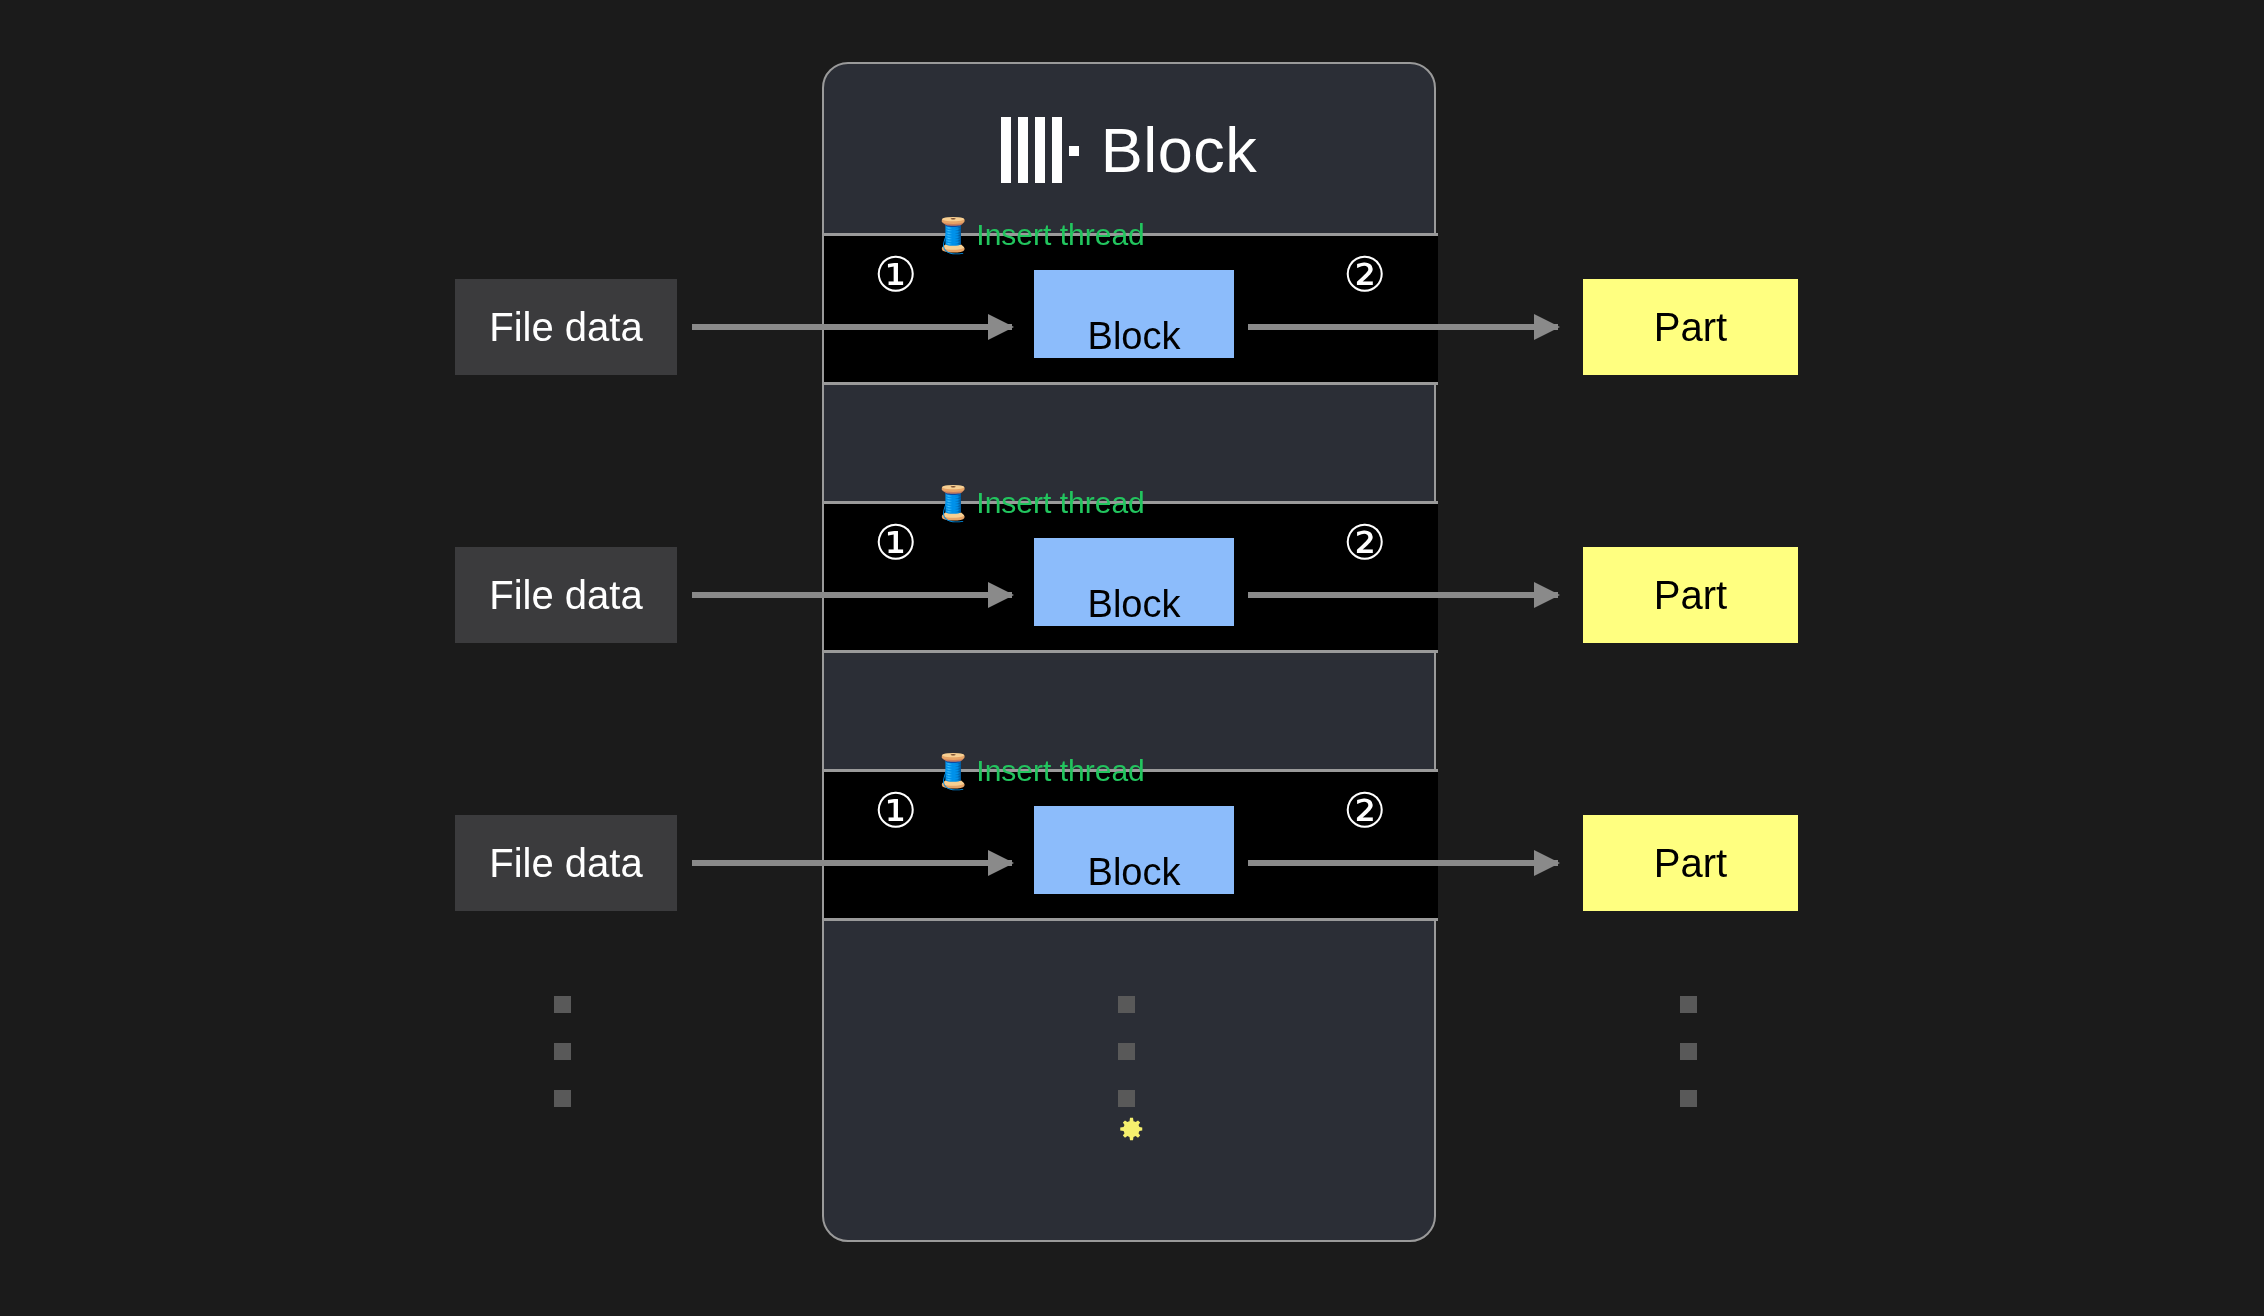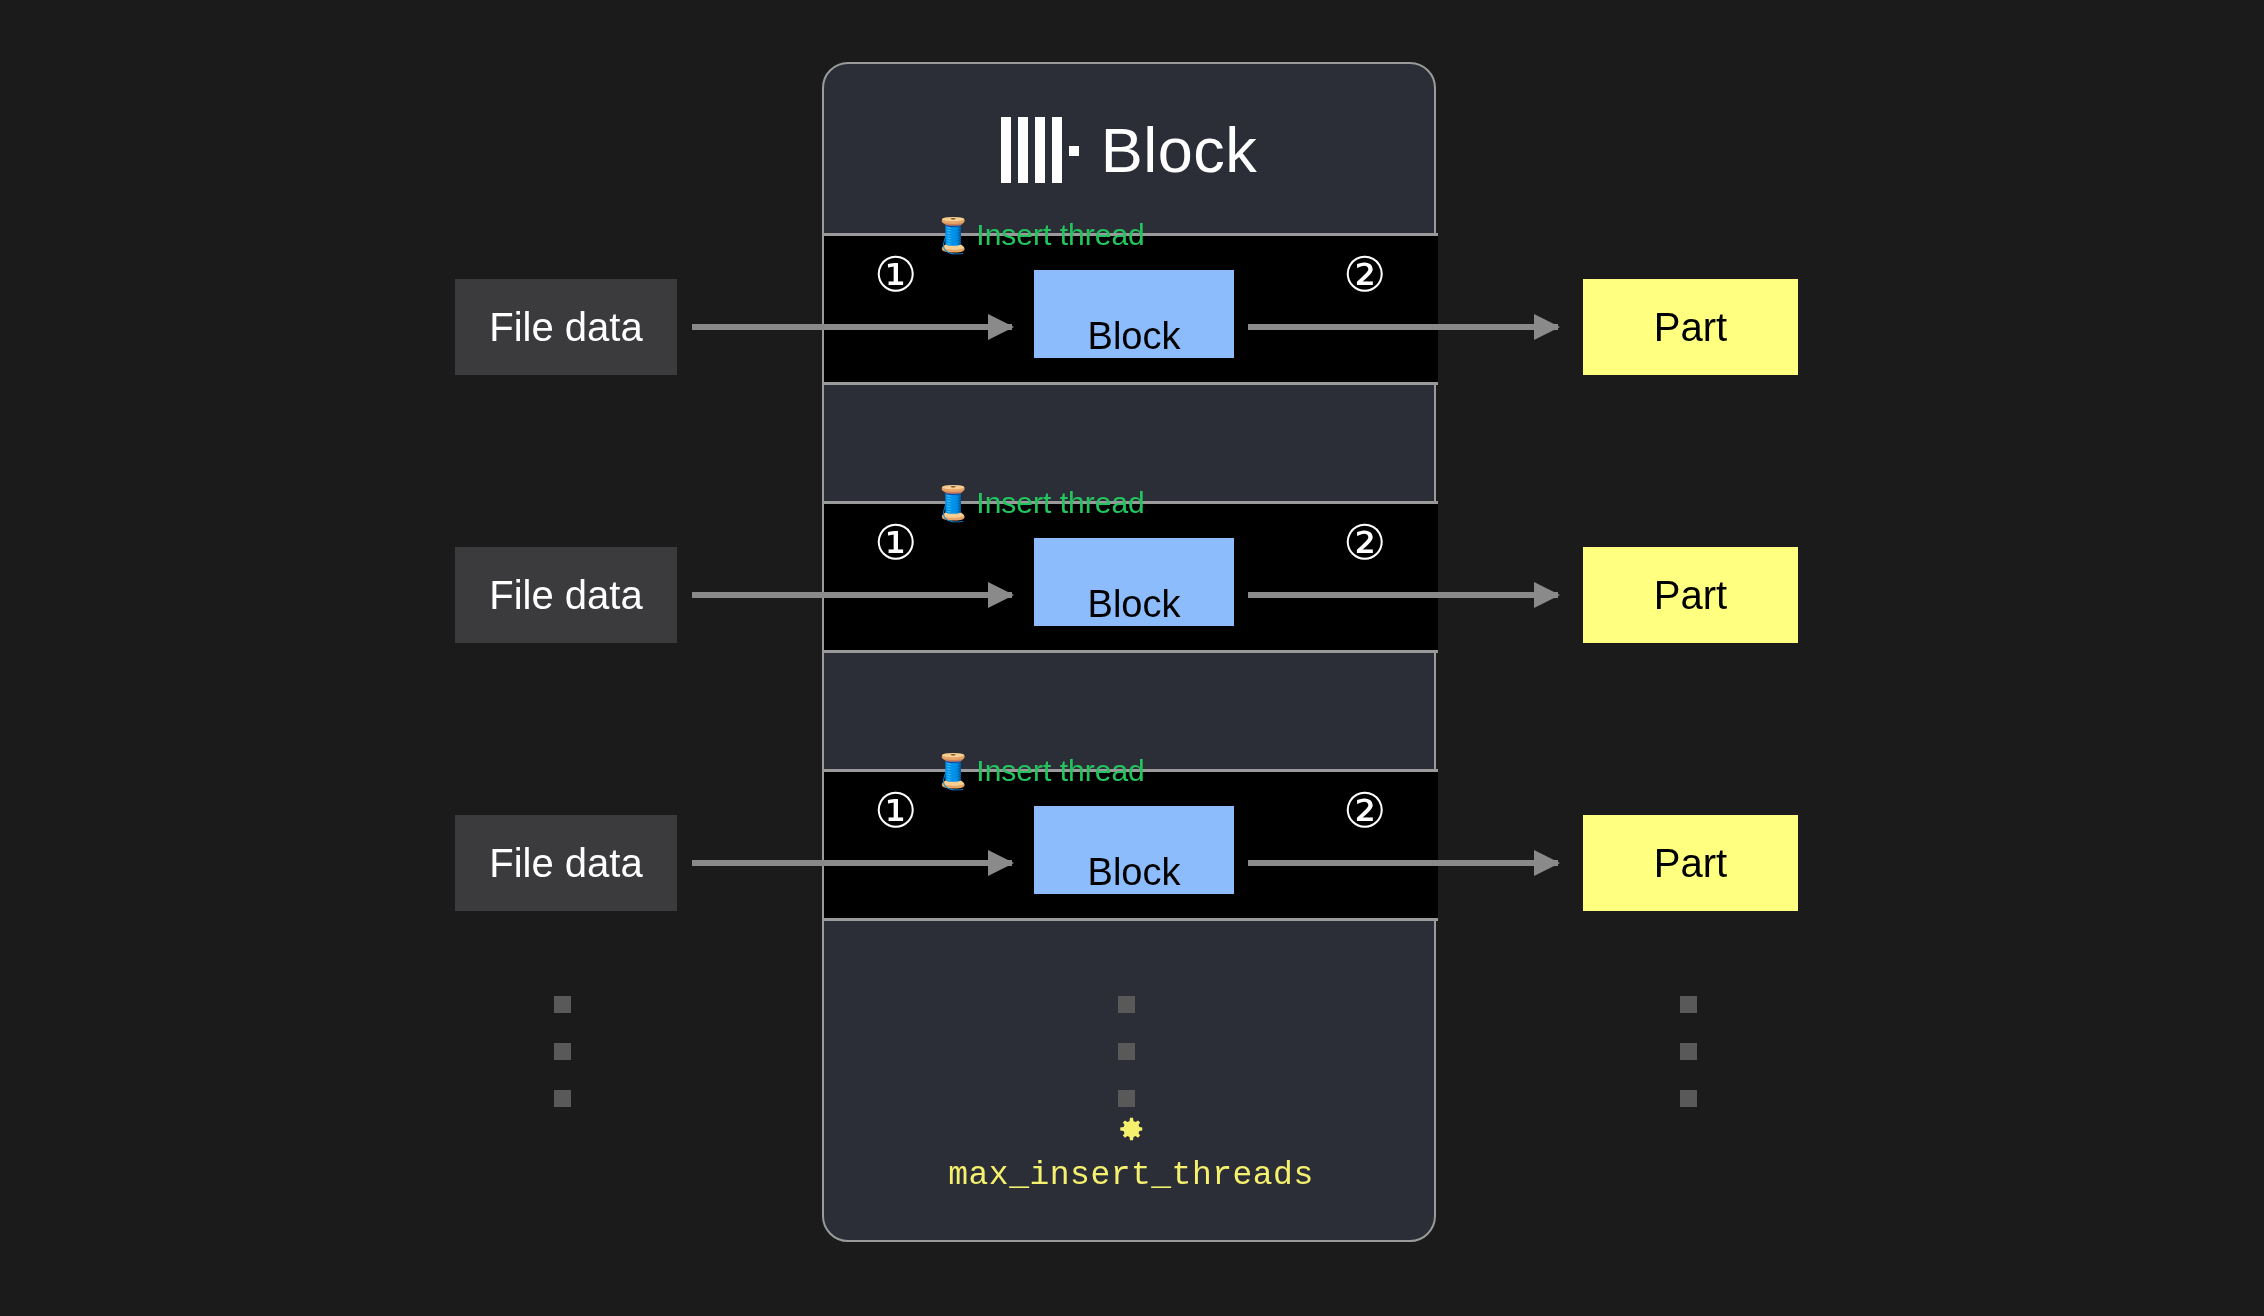"max_insert_threads" span.setting-name { html: <span>max_insert_threads</span> -> none }
